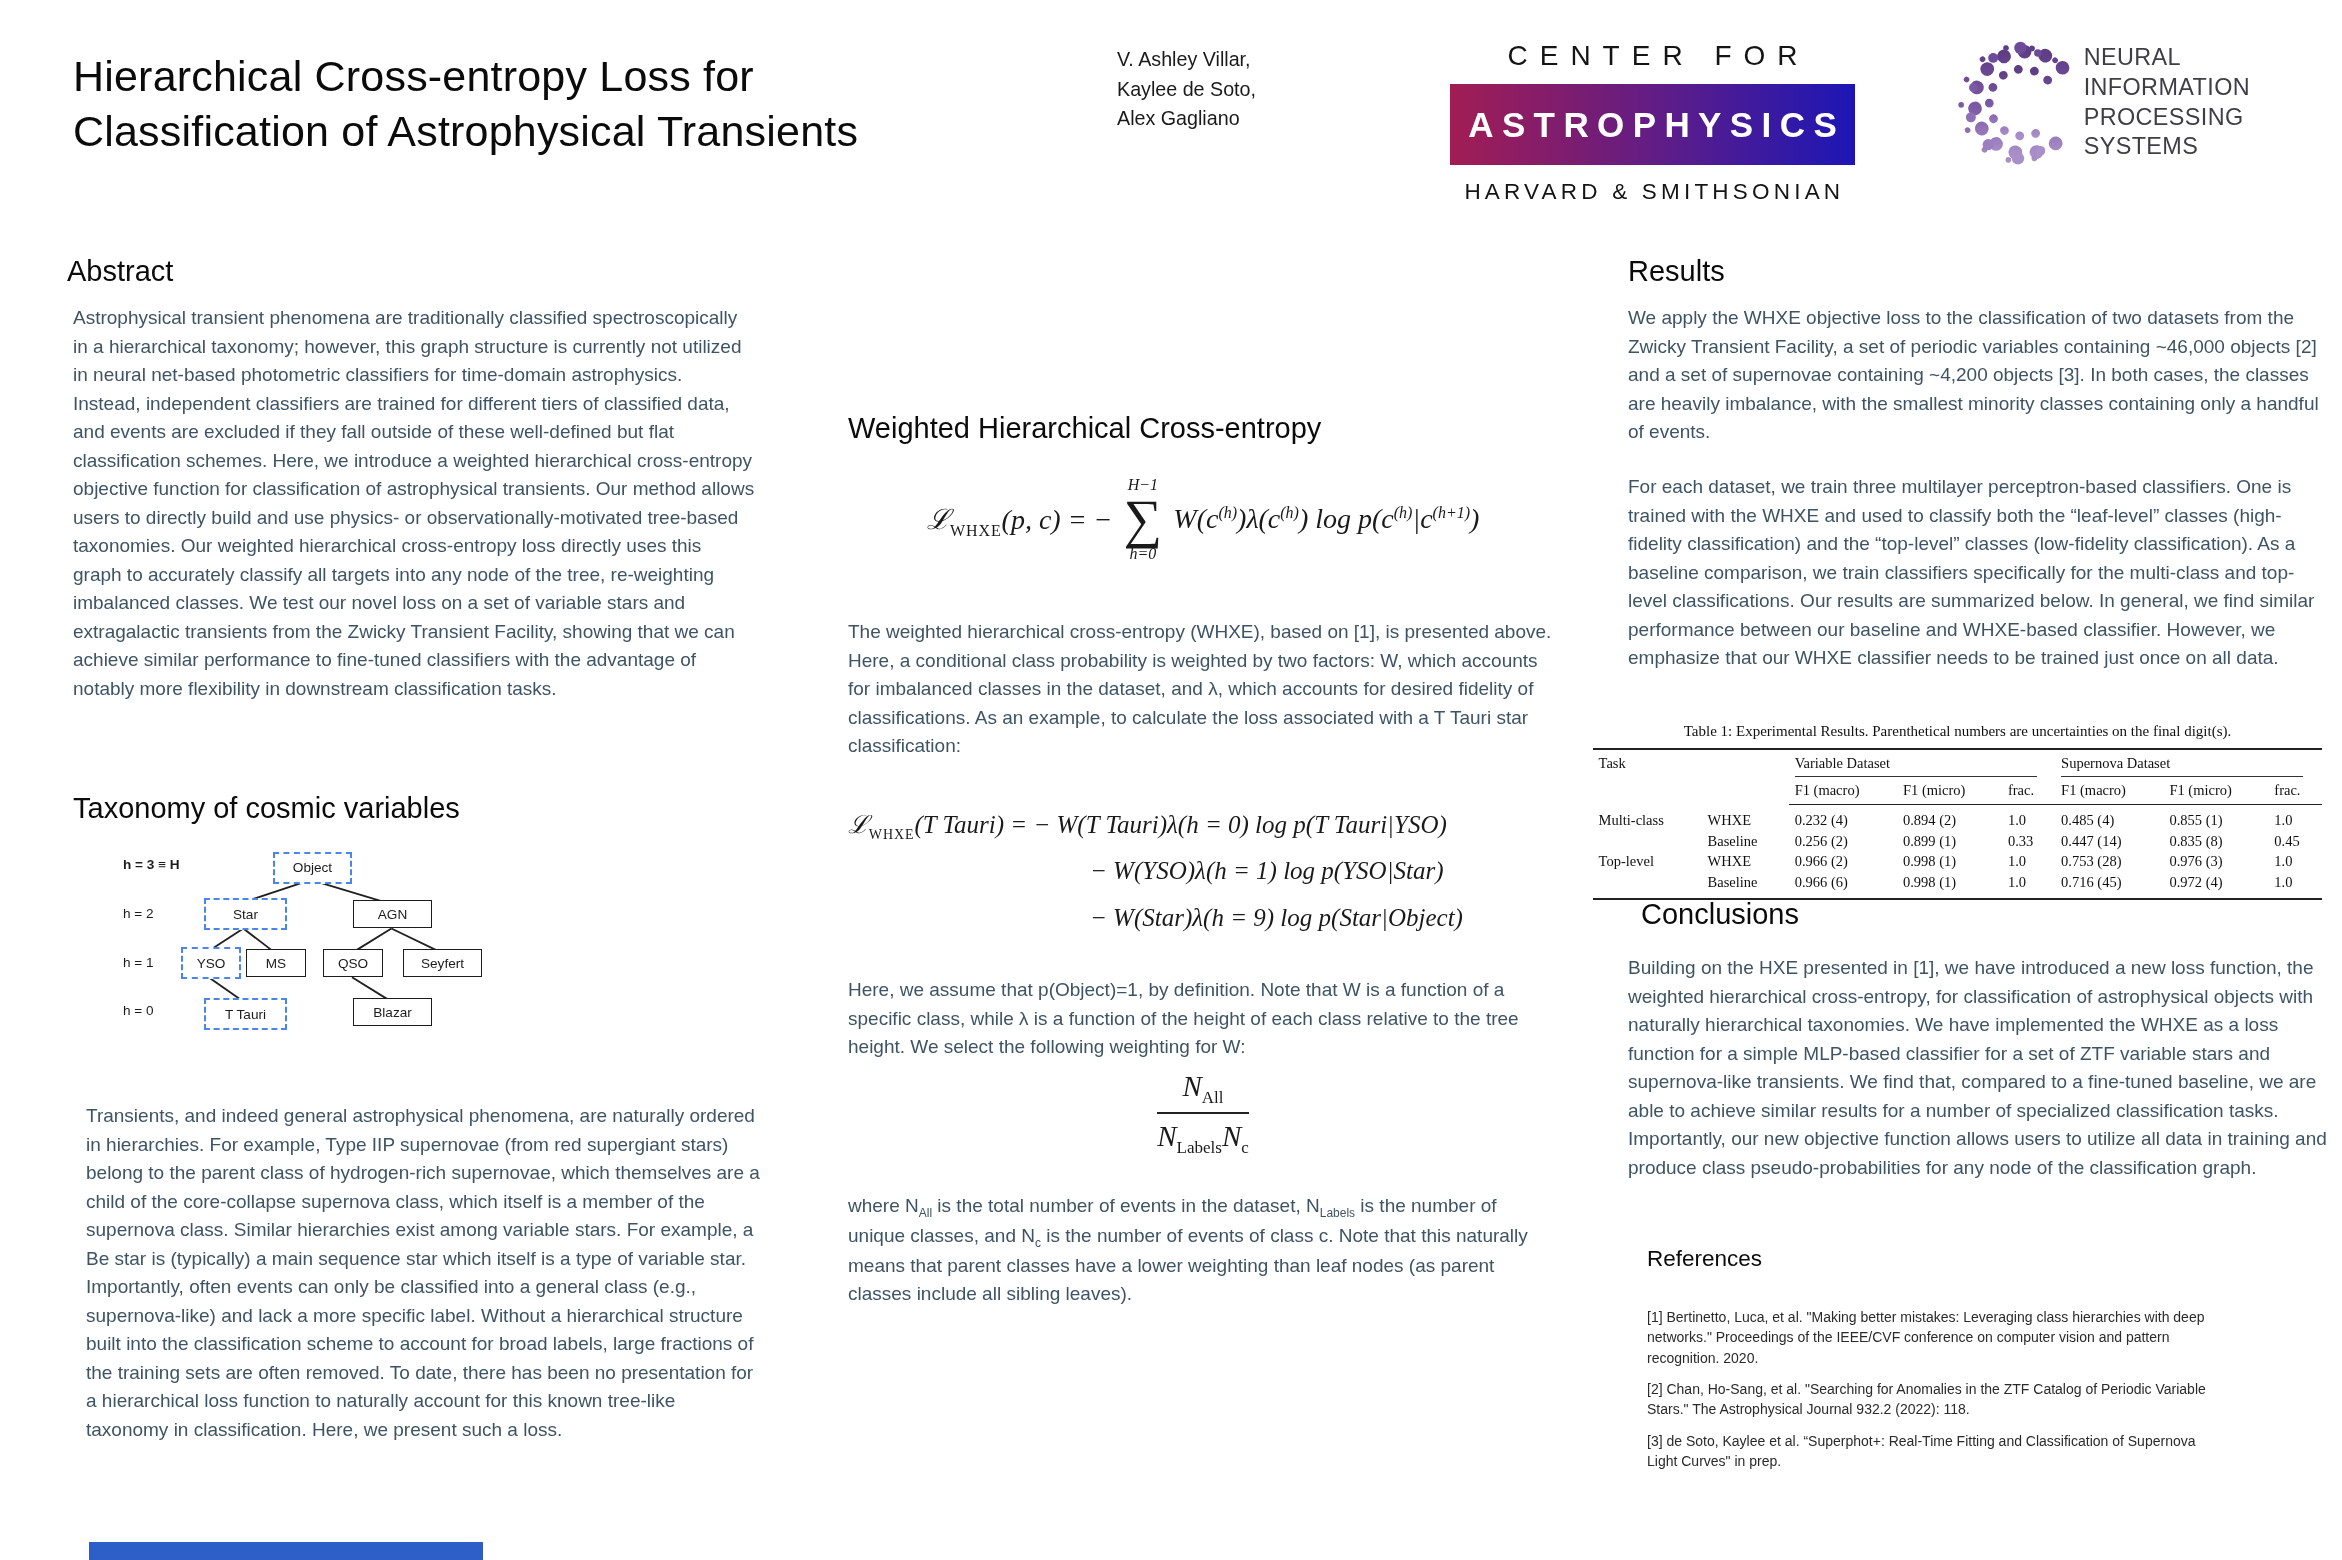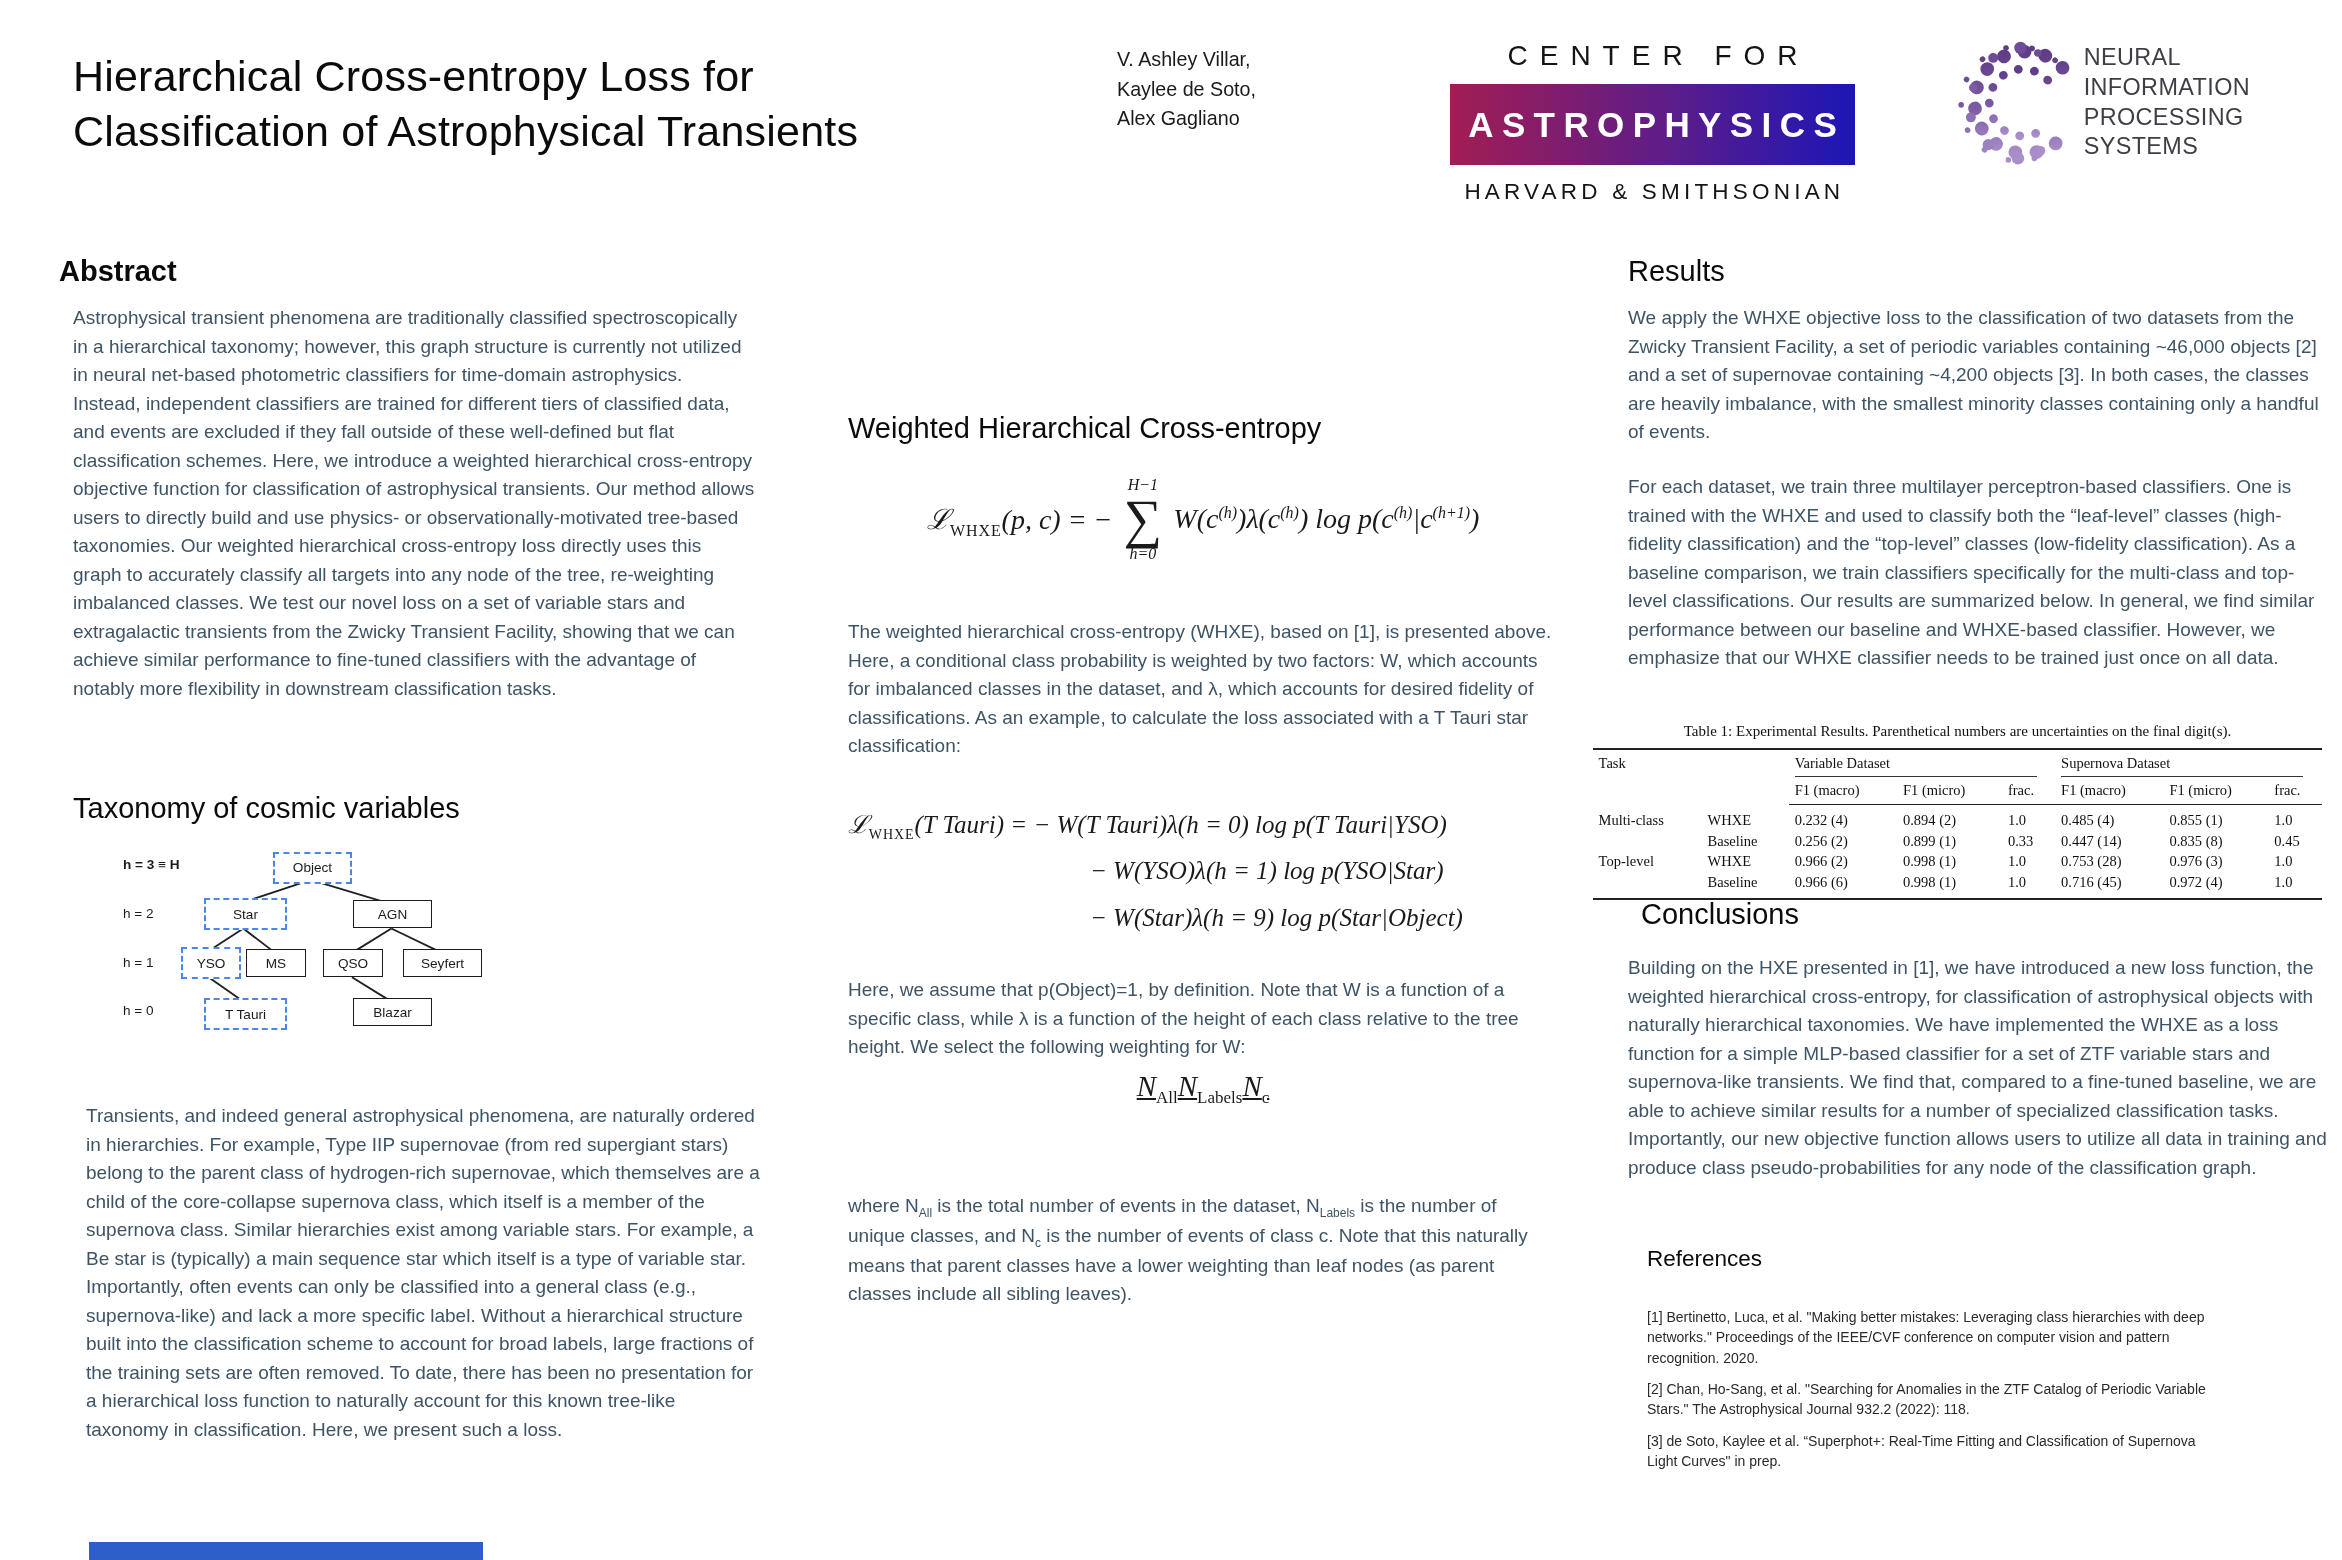"Abstract" div.abs { font-weight: bold -> none; left: 59px -> 67px }
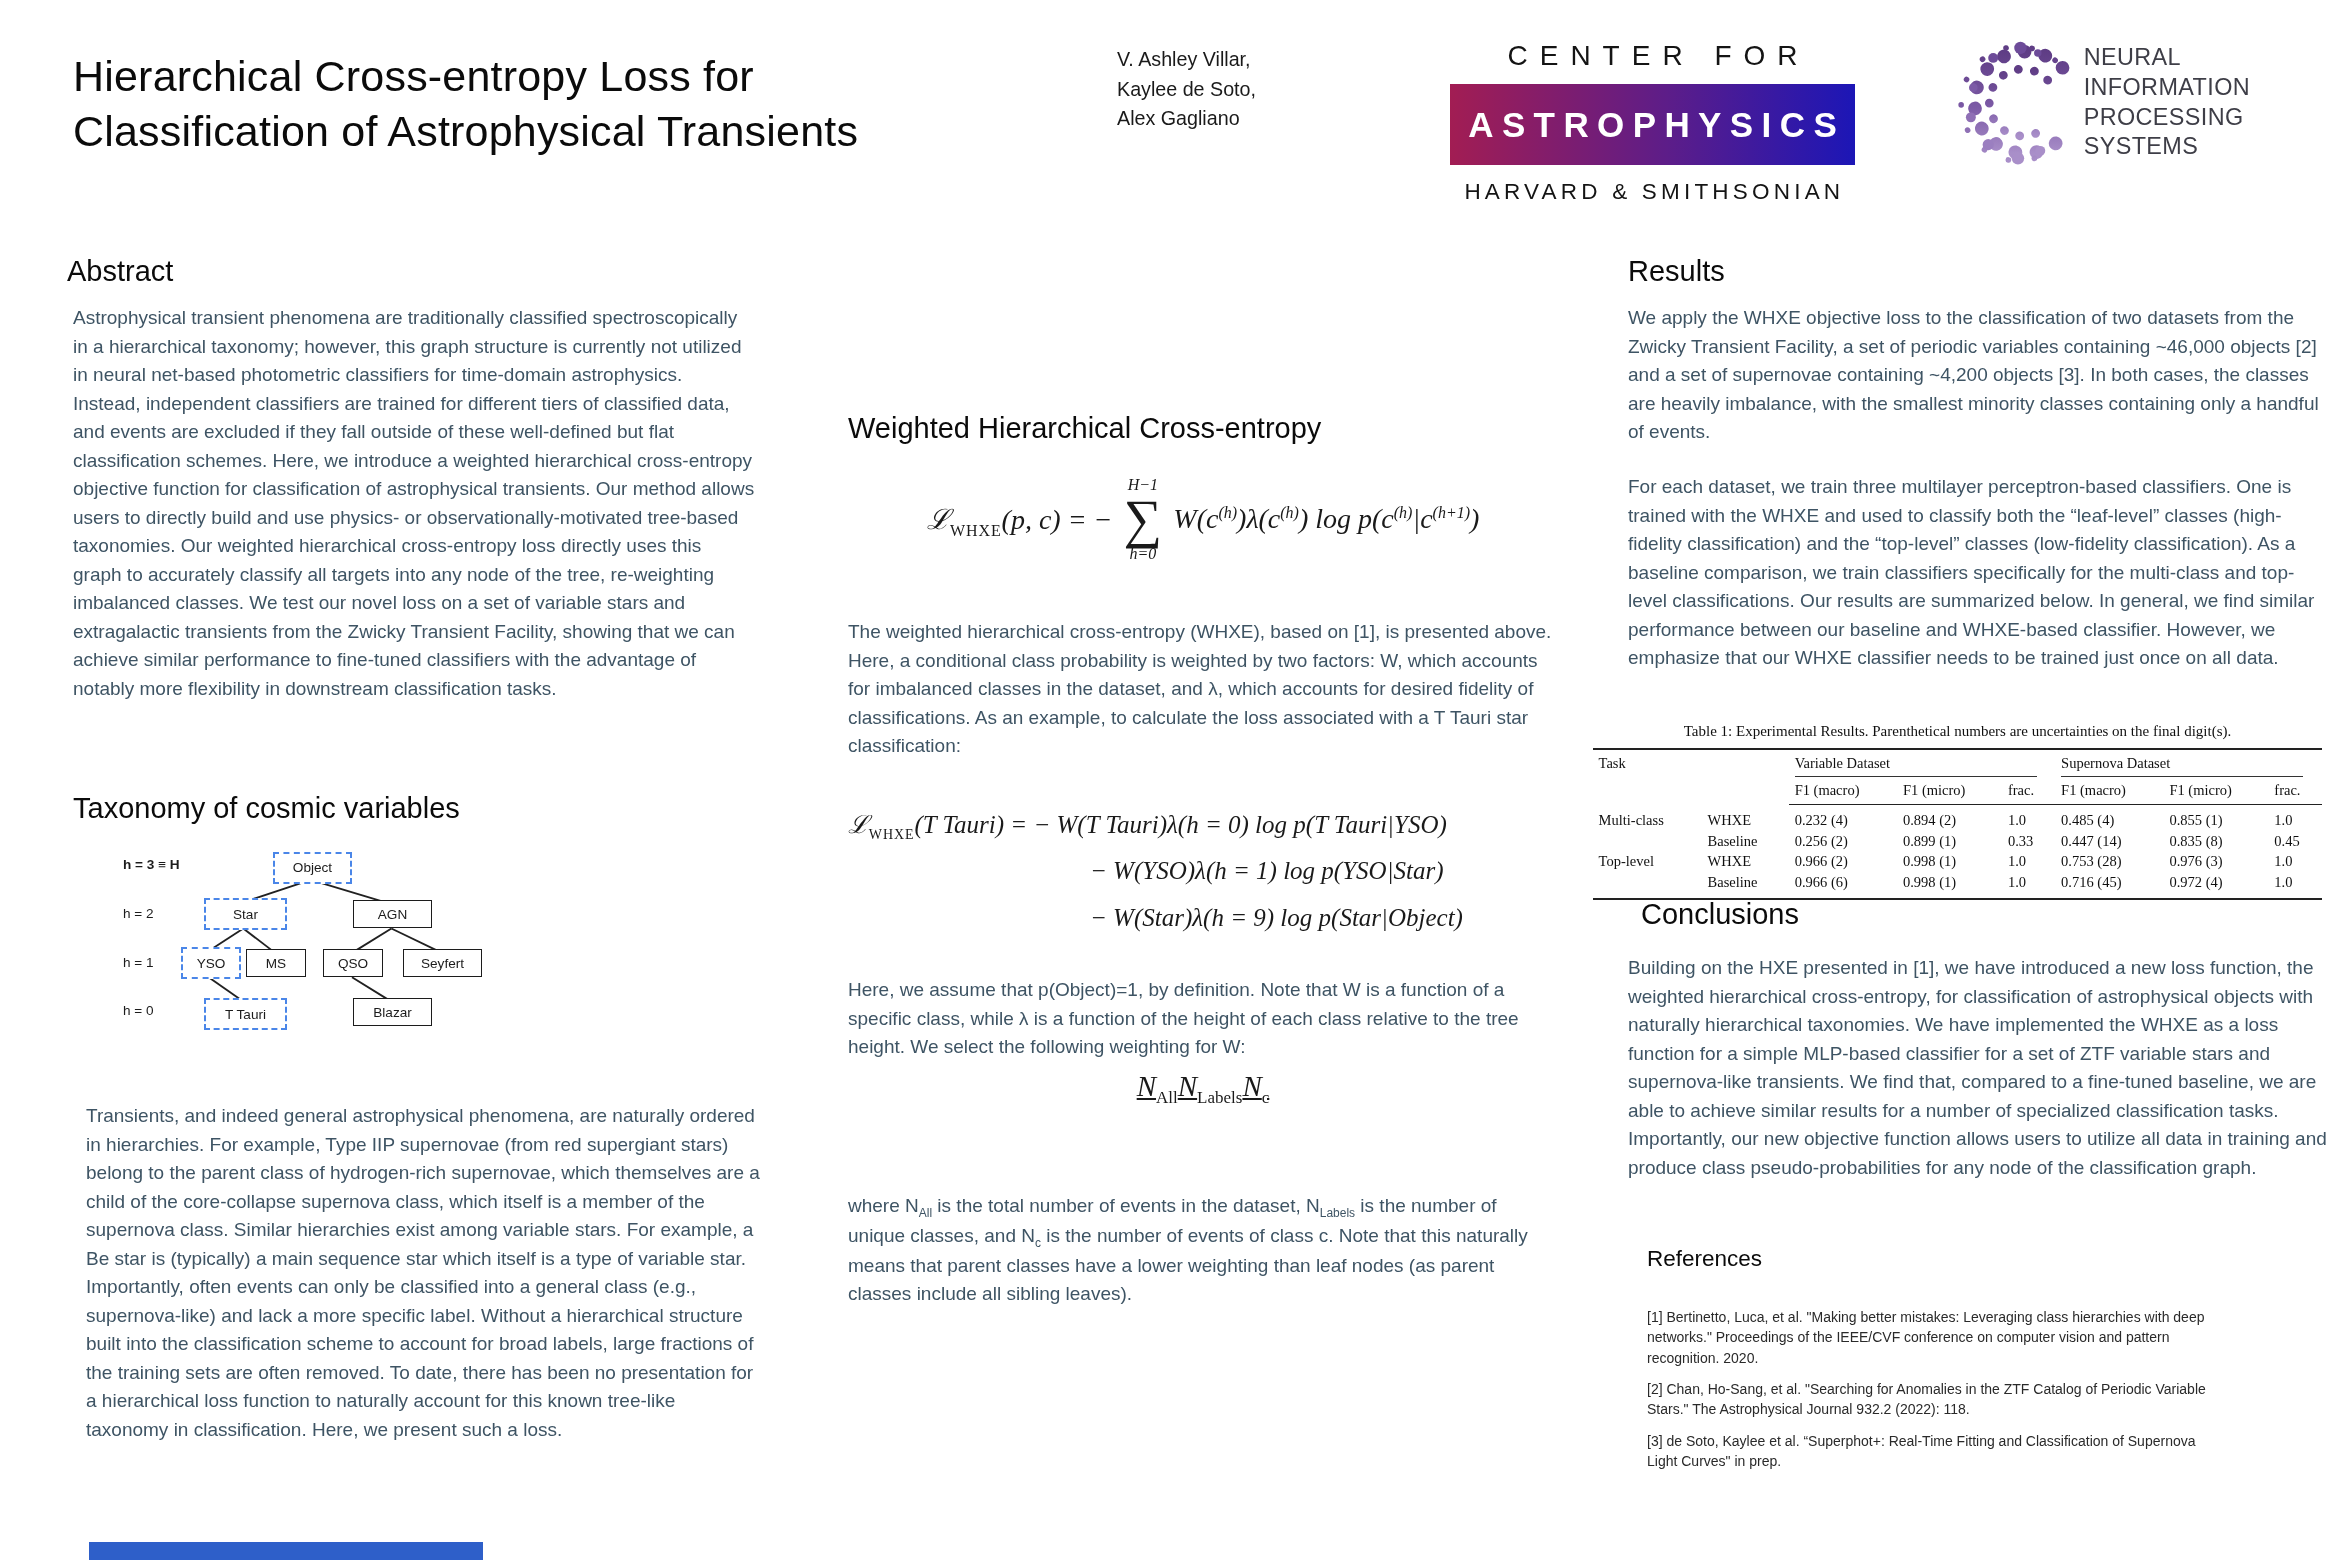"NAll" .frac { flex-direction: none -> column; text-decoration: underline -> none }
